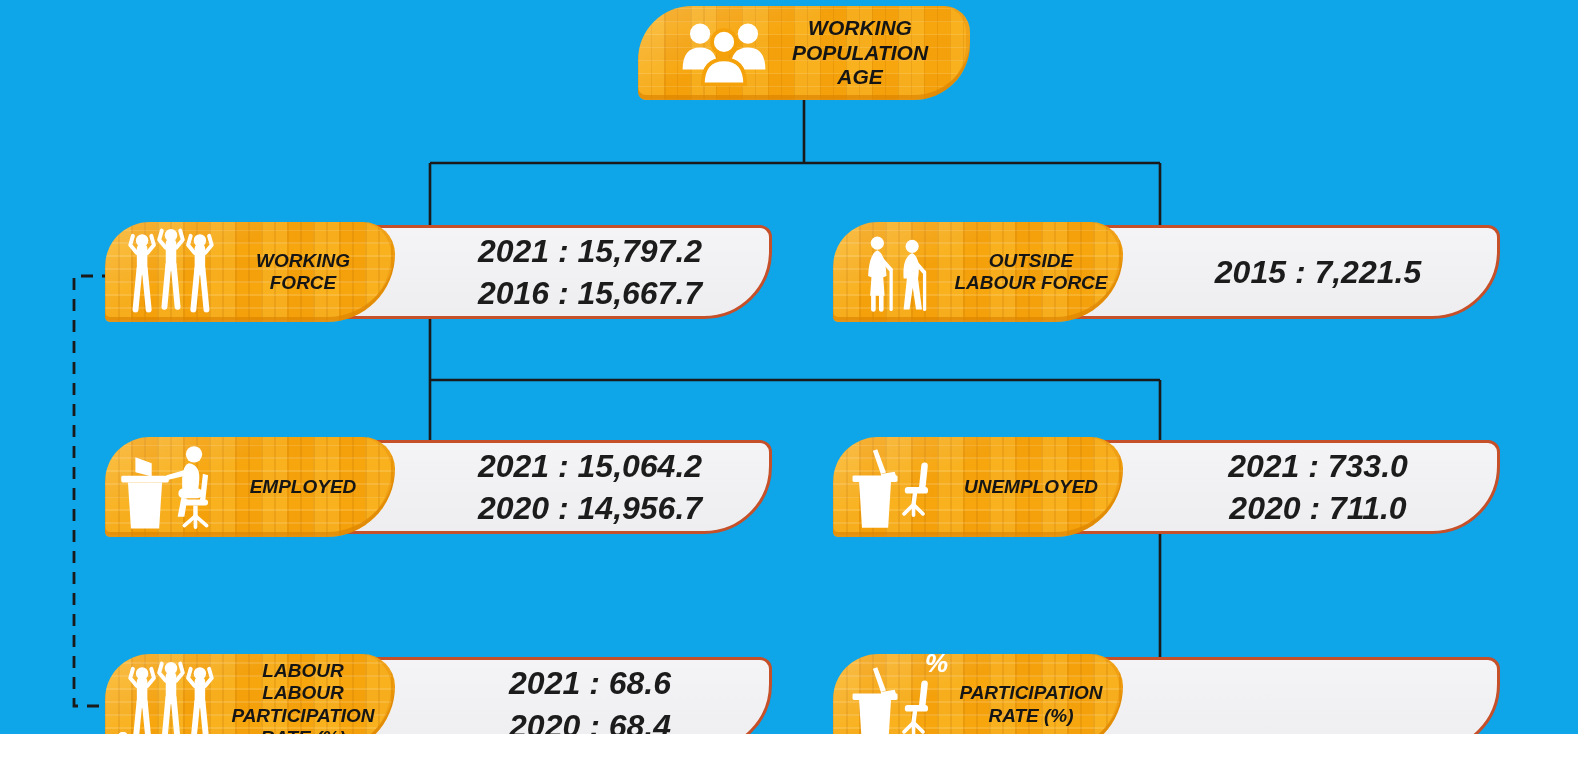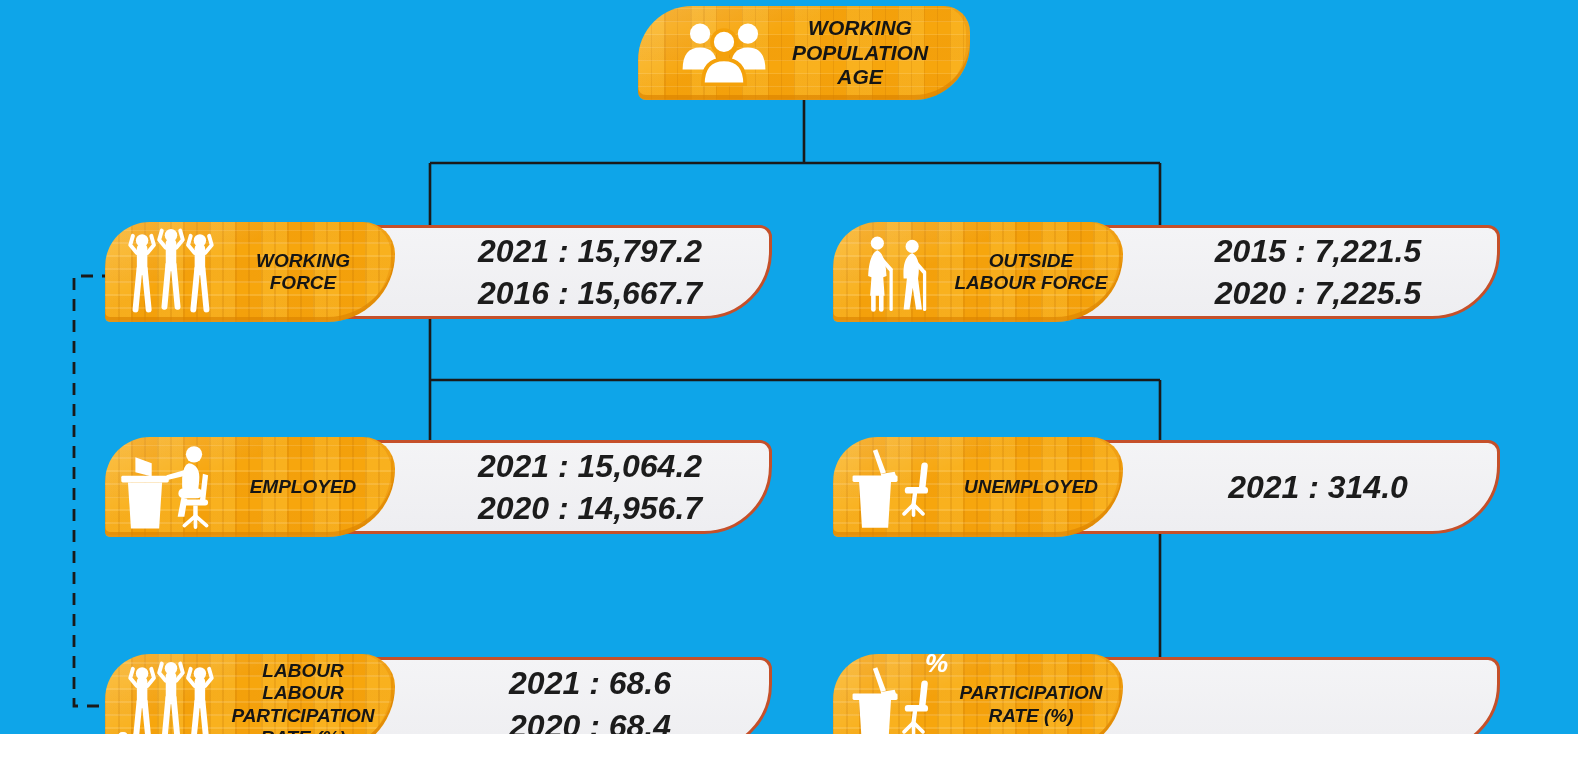"2020 : 7,225.5" div.vline { html: <div>2020 : 7,225.5</div> -> none }
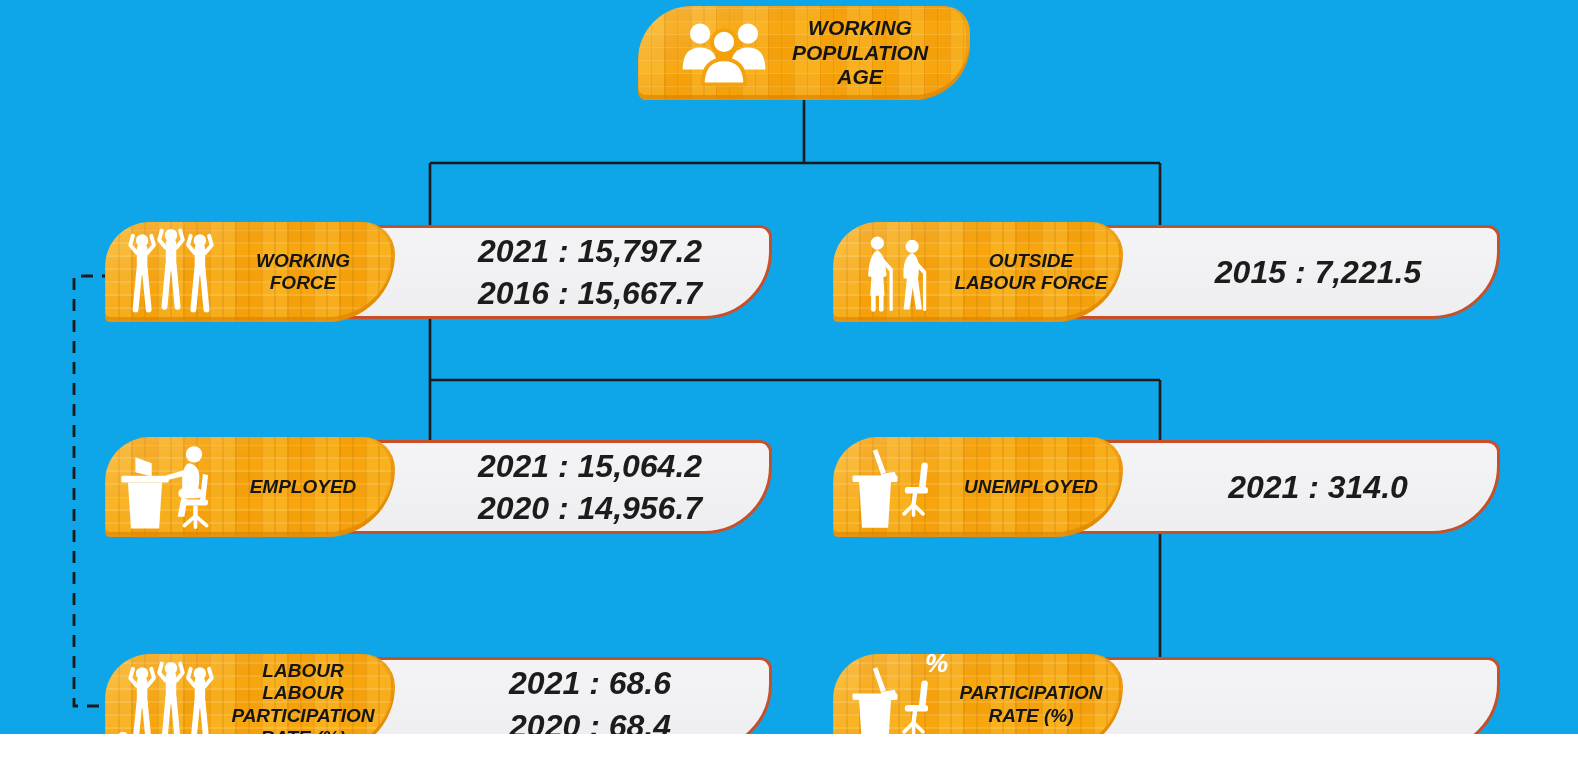"2021 : 314.0" div.vline { text: 314.0 -> 733.0 }
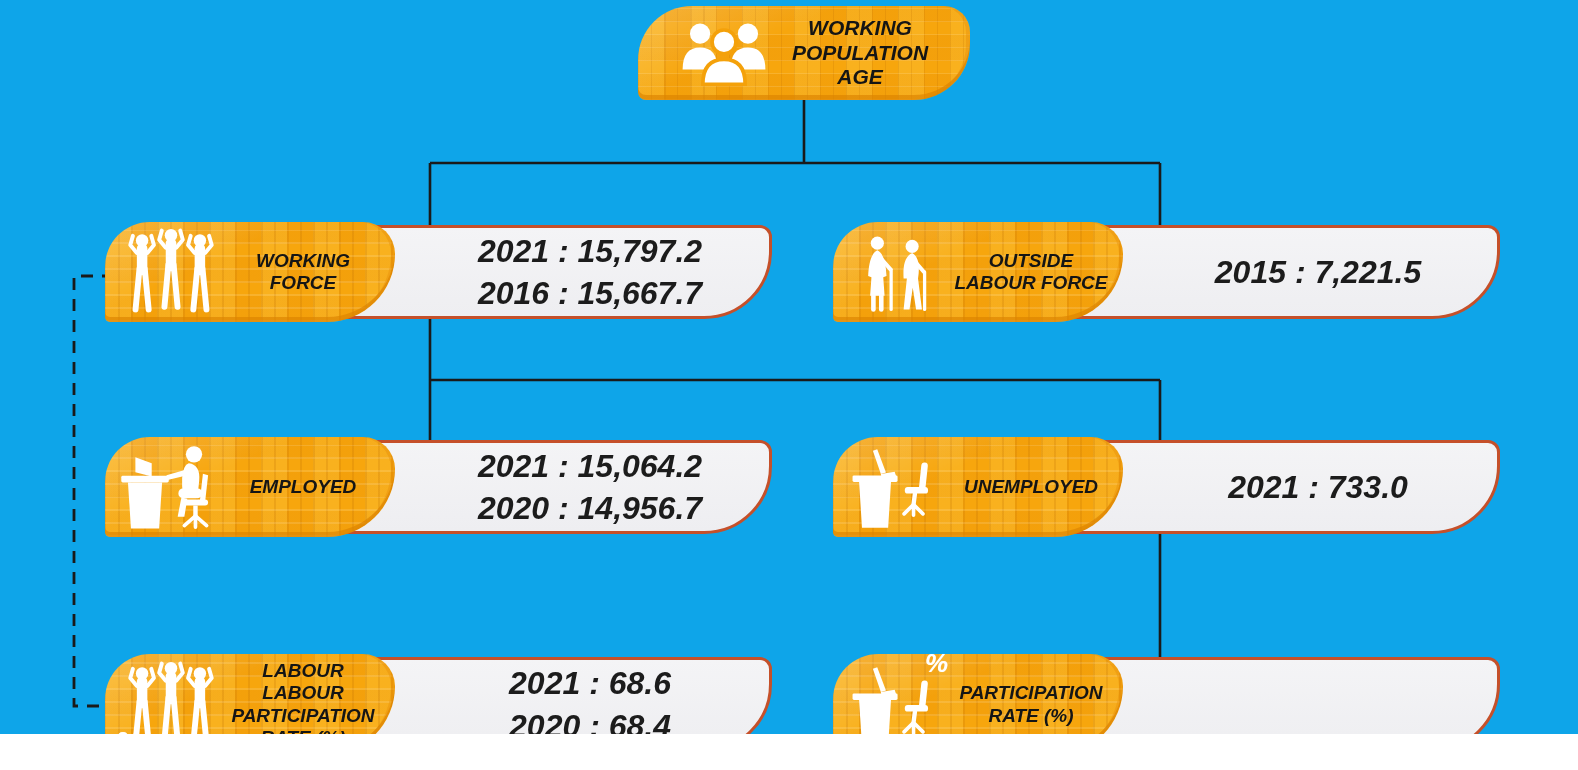"2020 : 711.0" div.vline { html: none -> <div>2020 : 711.0</div> }
